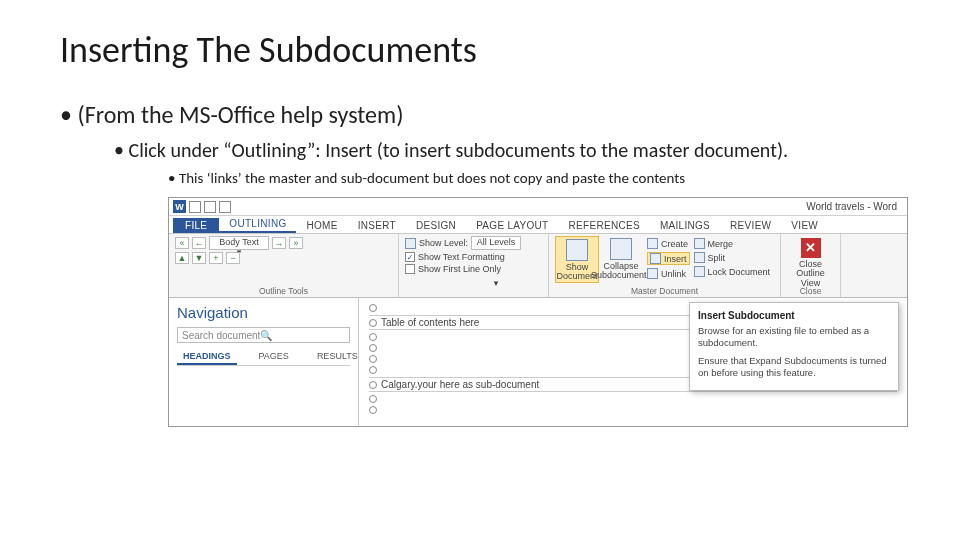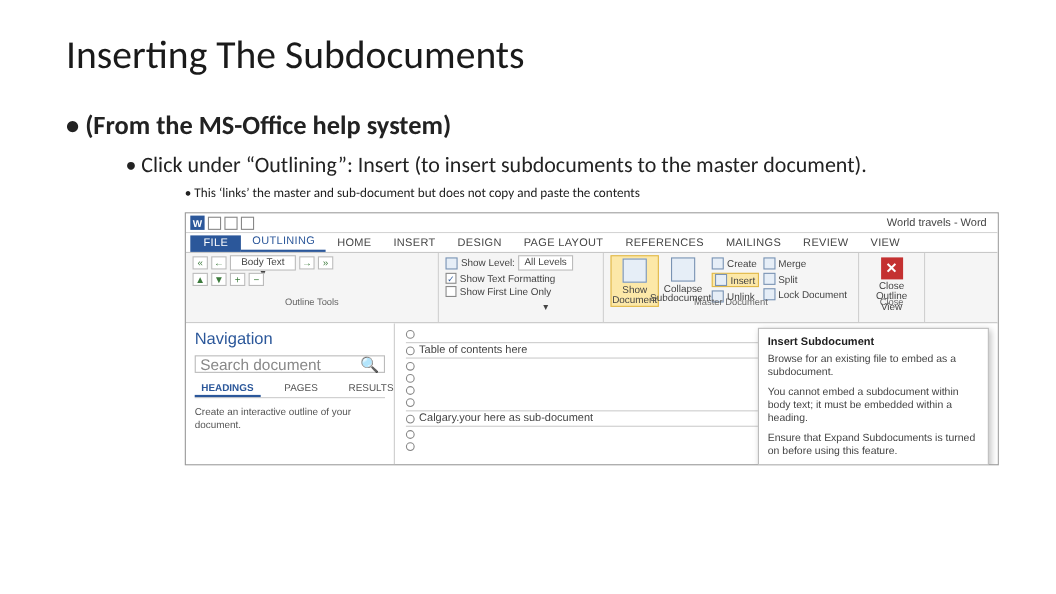"(From the MS-Office help system)" .bullet-1 { font-weight: bold -> none }
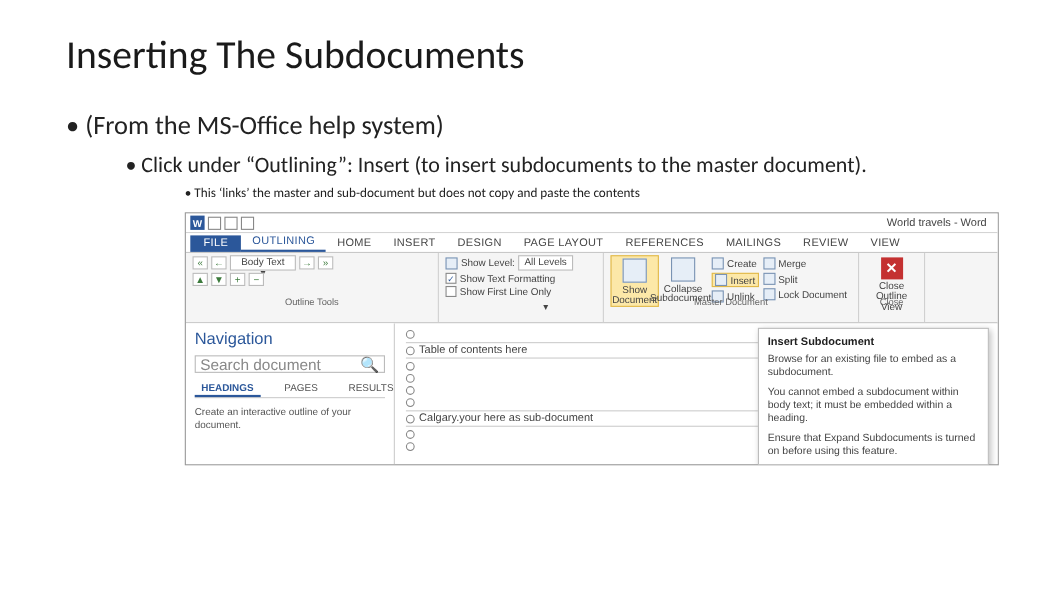"This ‘links’ the master and" .bullet-3 { font-size: 12px -> 15px }
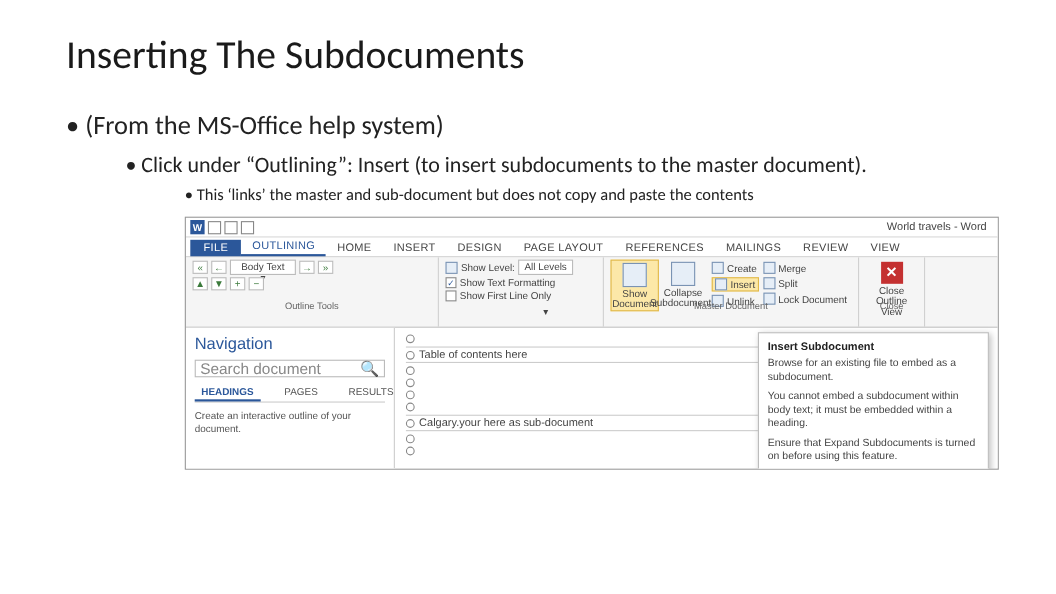"Outline Tools" .group-label { bottom: 14px -> 1px }
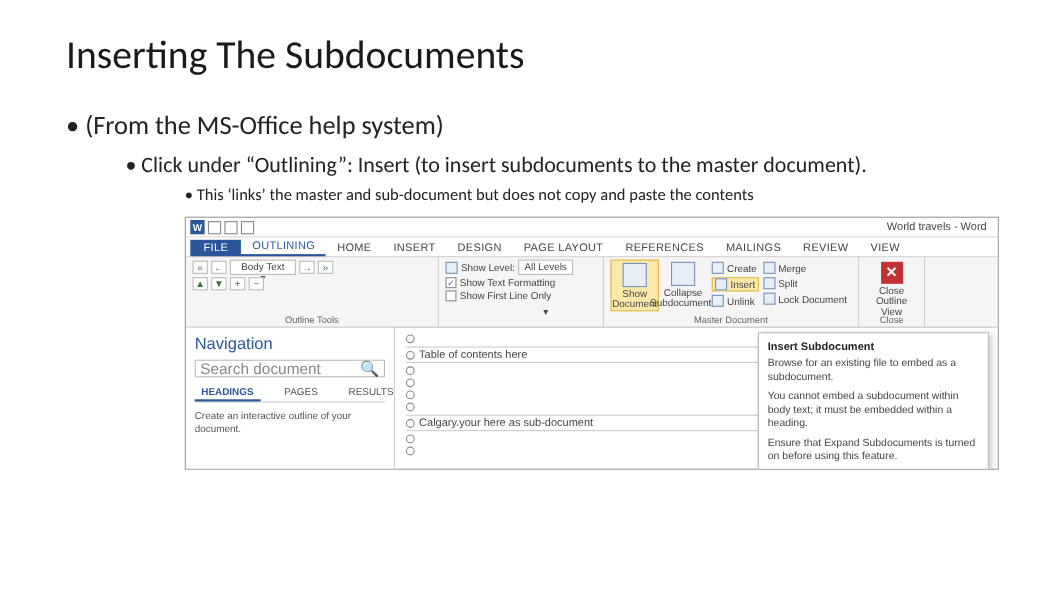"Search document" .search { font-size: 14px -> 10px; justify-content: space-between -> none }
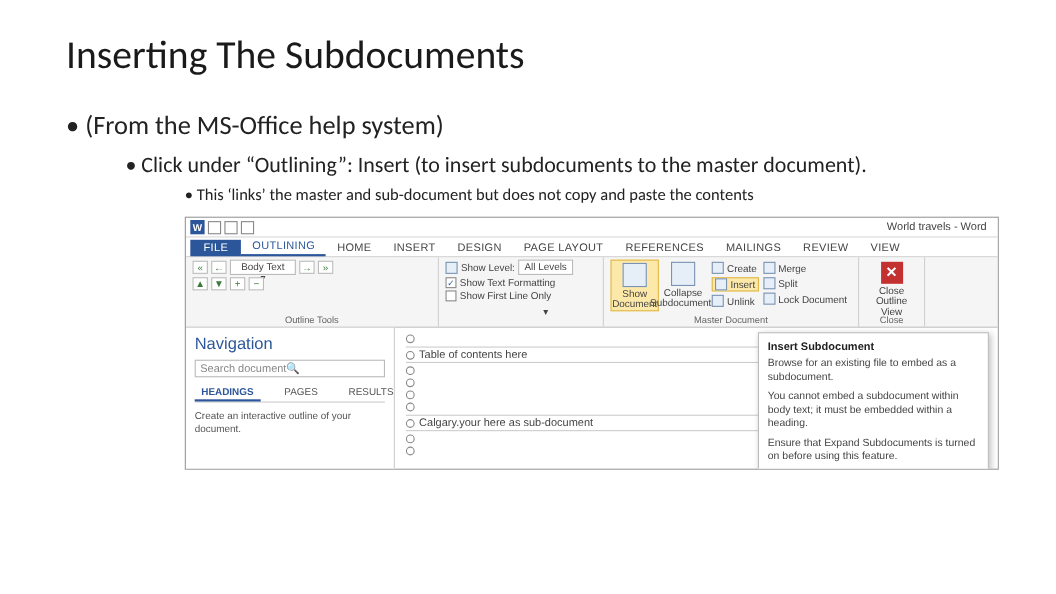"You cannot embed a subdocument" p { html: <p>You cannot embed a subdocument within body text; it must be embedded within a heading.</p> -> none }
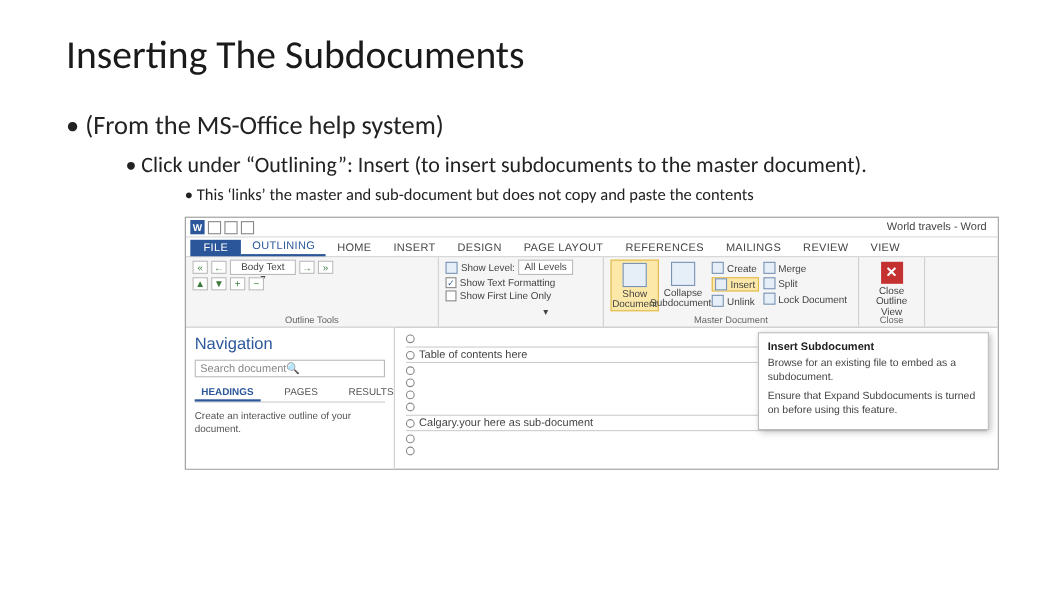"Create an interactive outline of" div.navtext { html: <div>Create an interactive outline of your document.</div> -> none }
